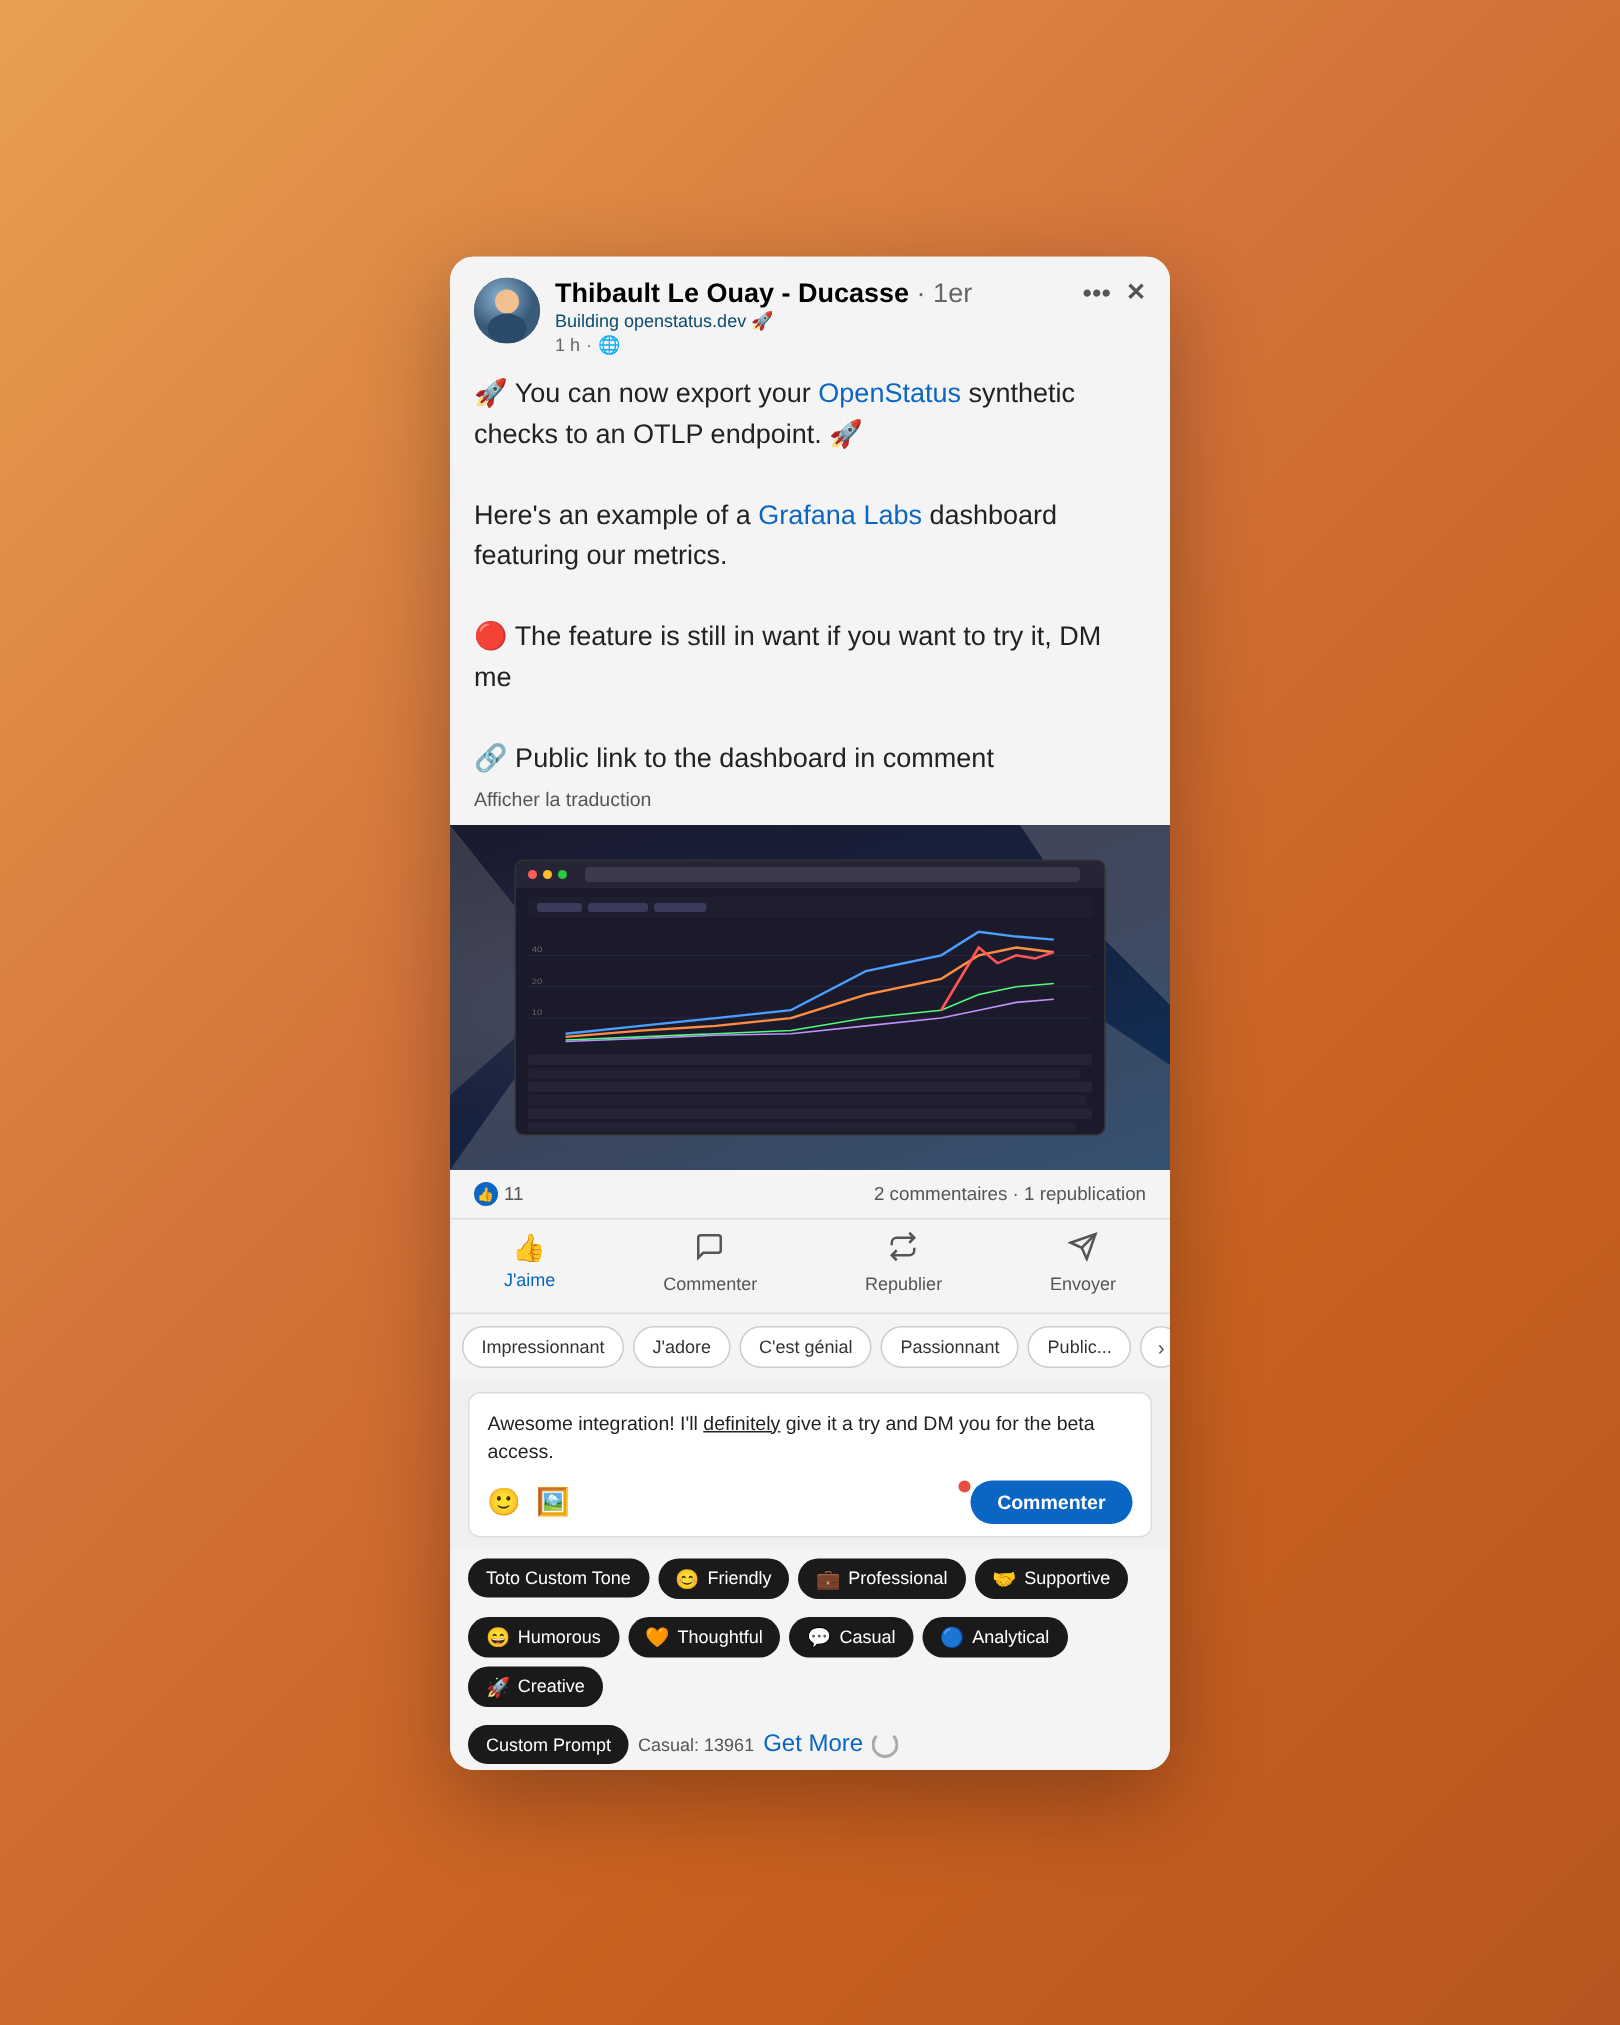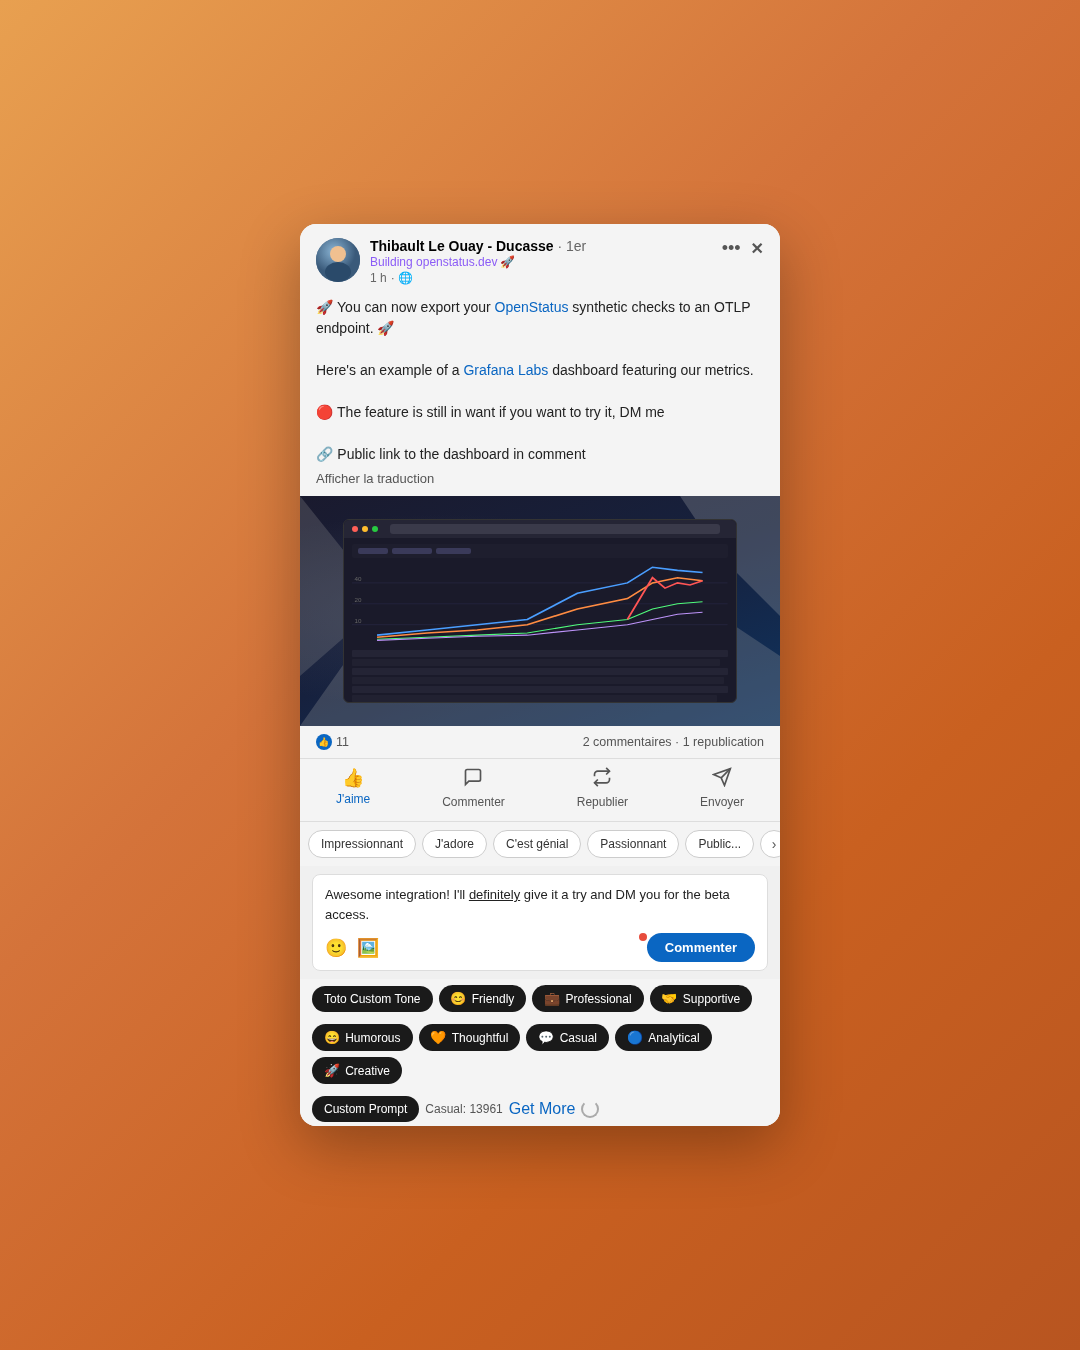"Thibault Le Ouay - Ducasse" .author-name { font-size: 14px -> 18px }
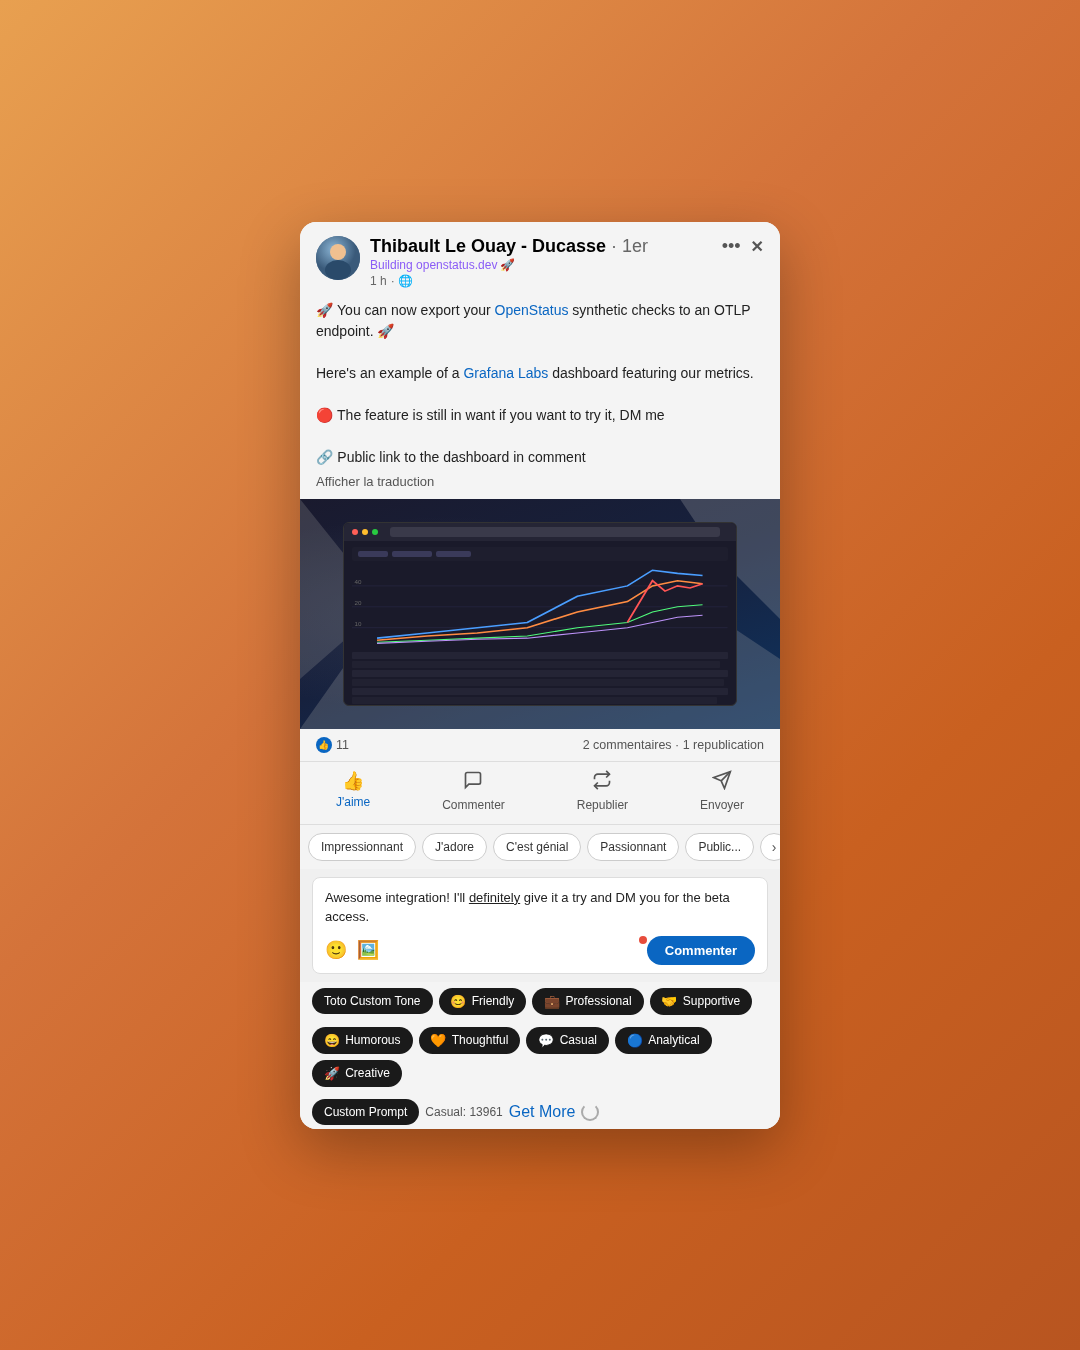"Building openstatus.dev 🚀" .author-sub { color: #8b5cf6 -> #0c4a6e }
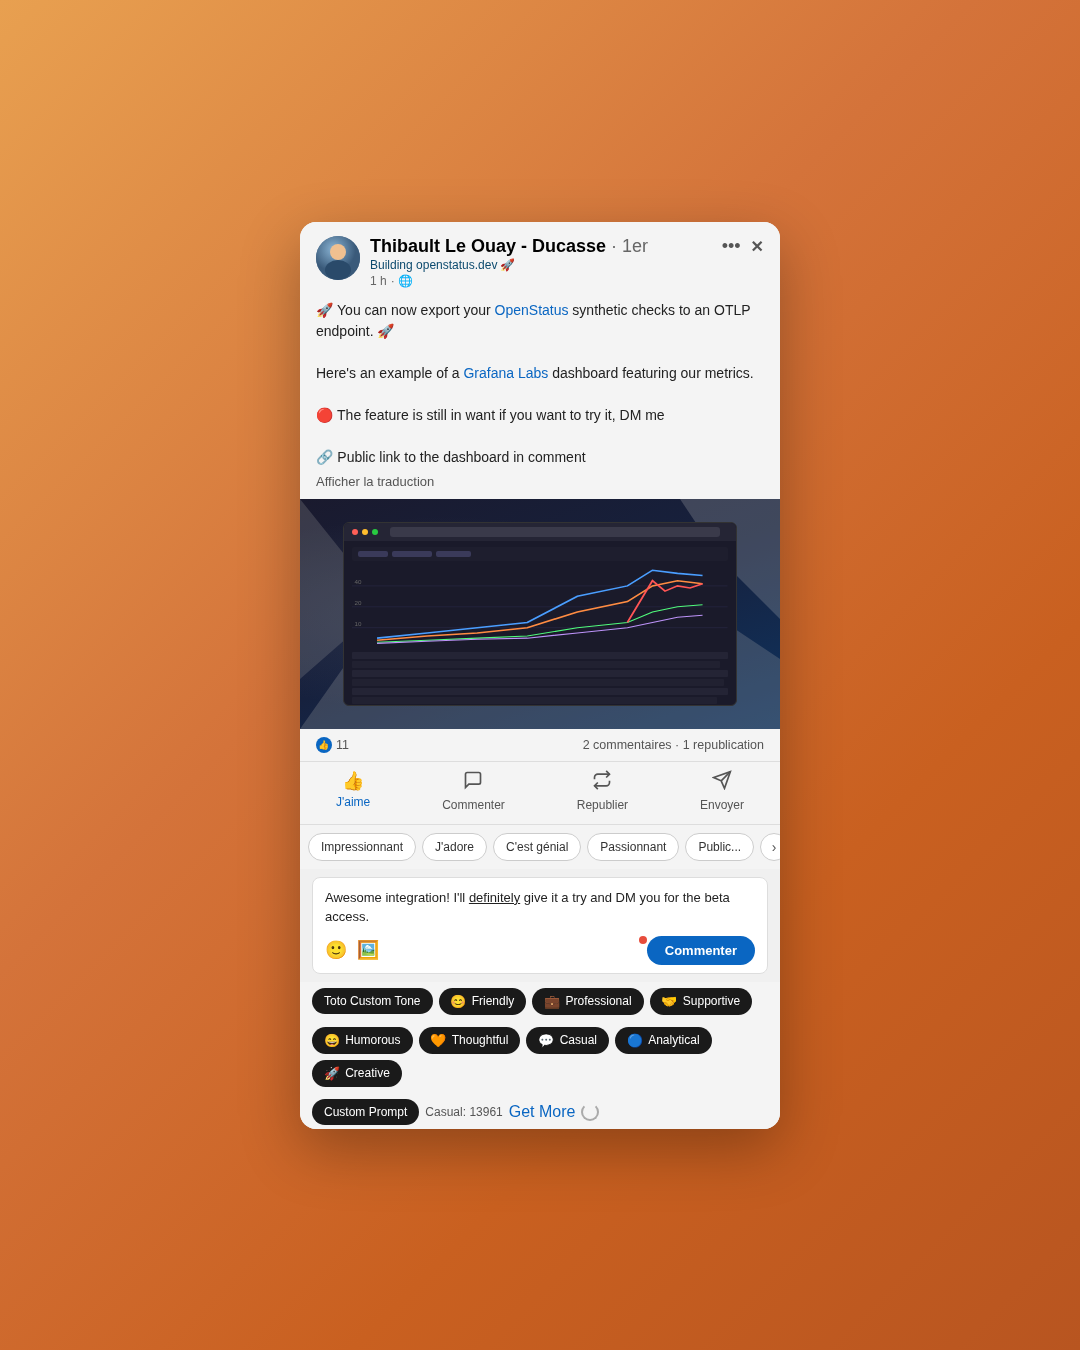"🚀 You can now export" .post-text { font-size: 14px -> 18px }
